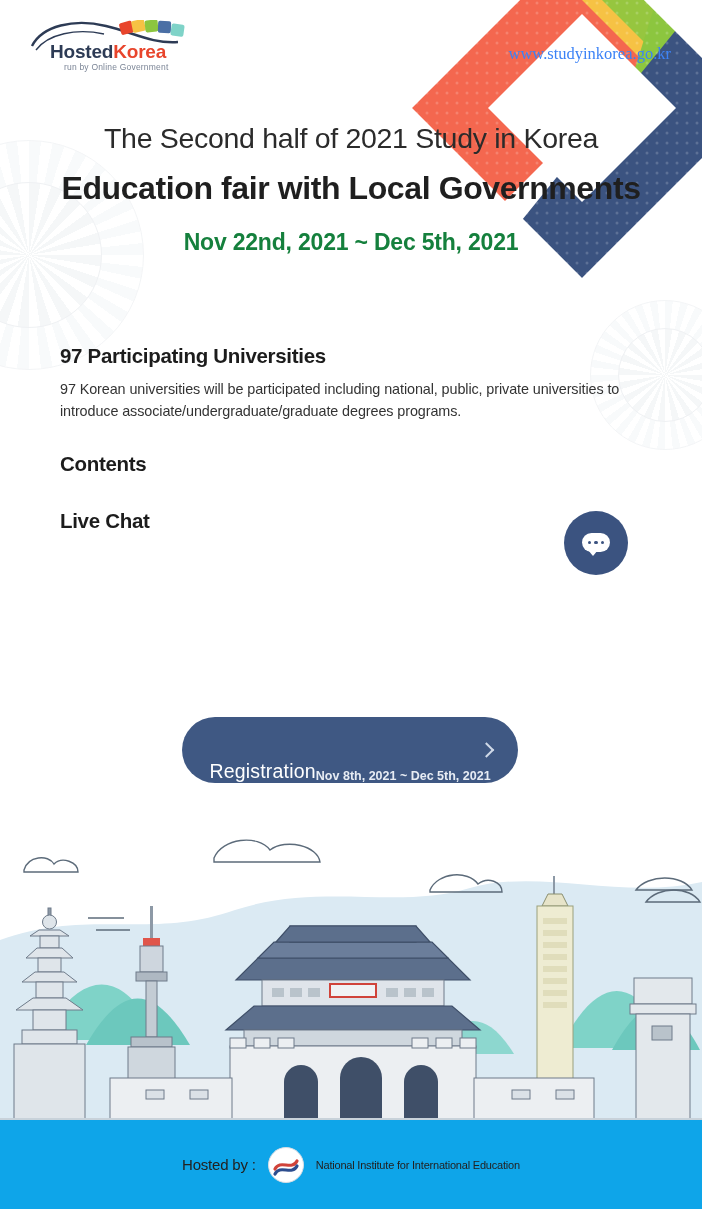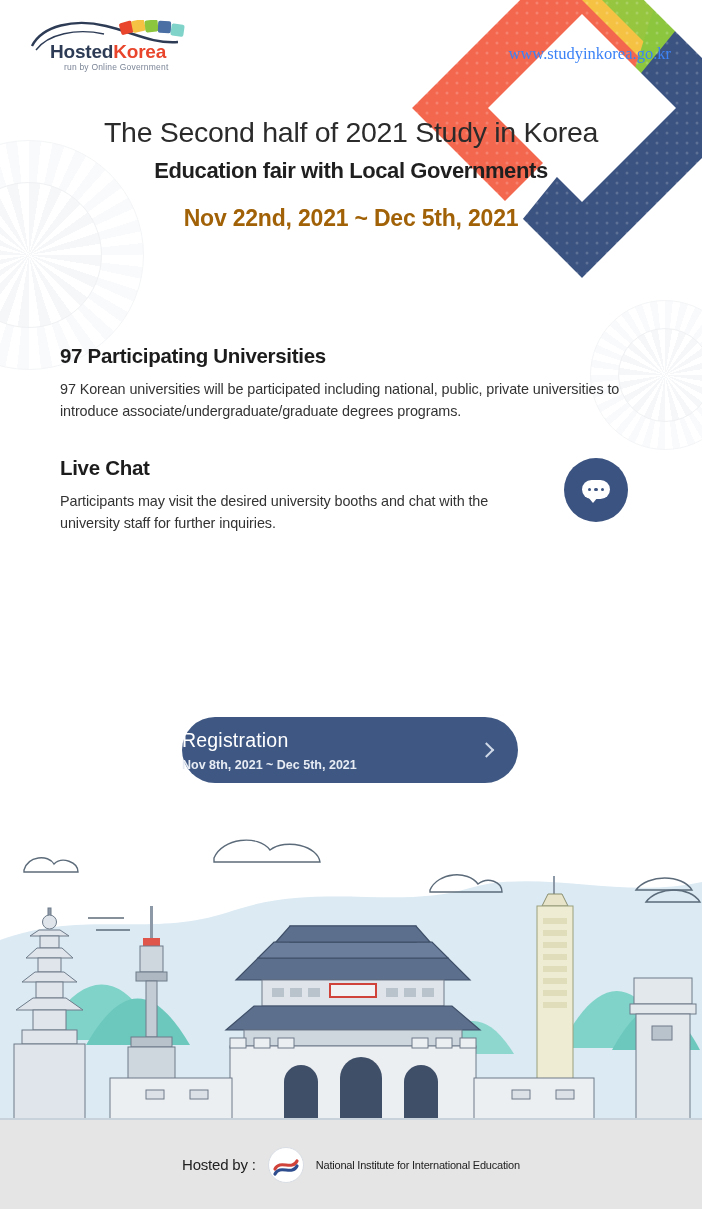"The Second half of 2021" .title-block { top: 116px -> 122px }
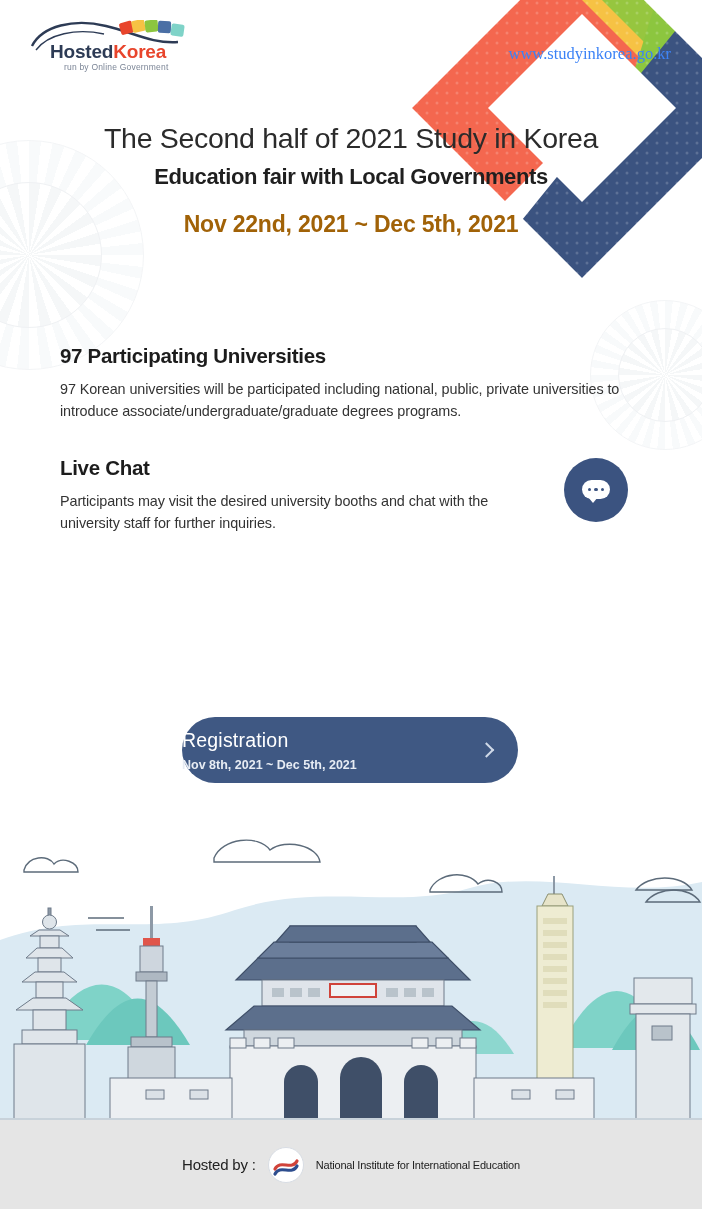"Education fair with Local Governments" .title-2 { font-size: 22px -> 32px; margin-top: 9px -> 15px }
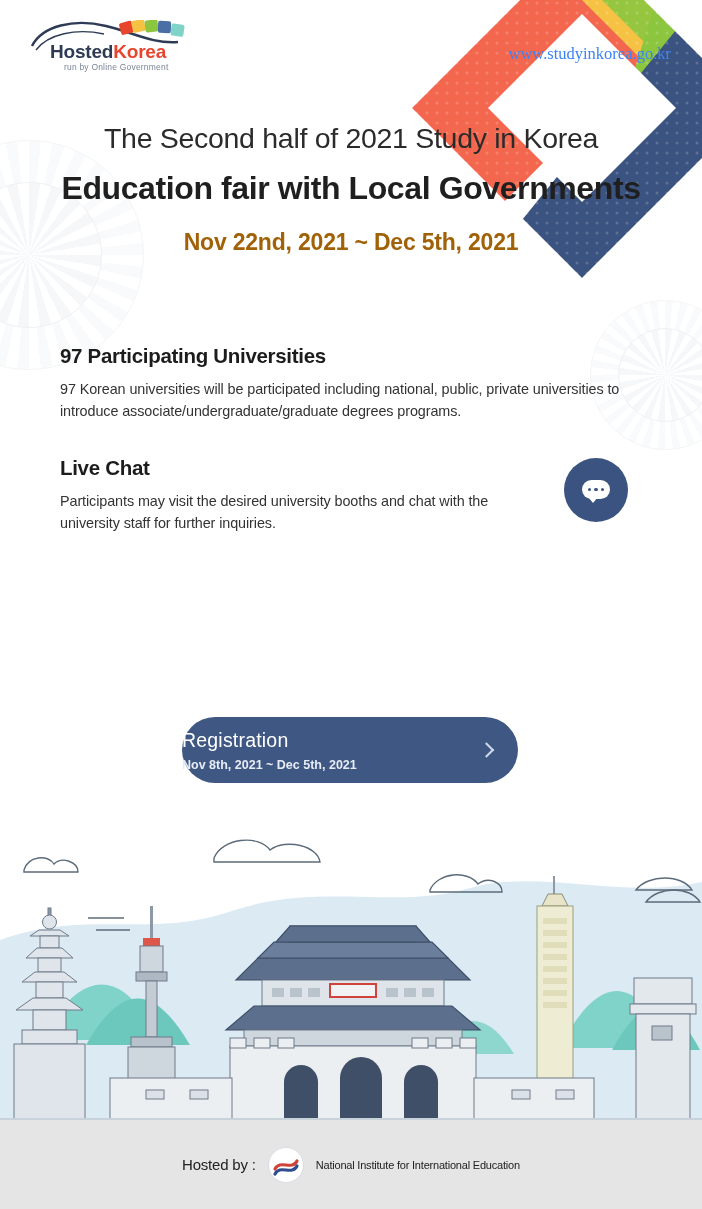"Nov 22nd, 2021 ~ Dec" .date-range { color: #a16207 -> #15803d }
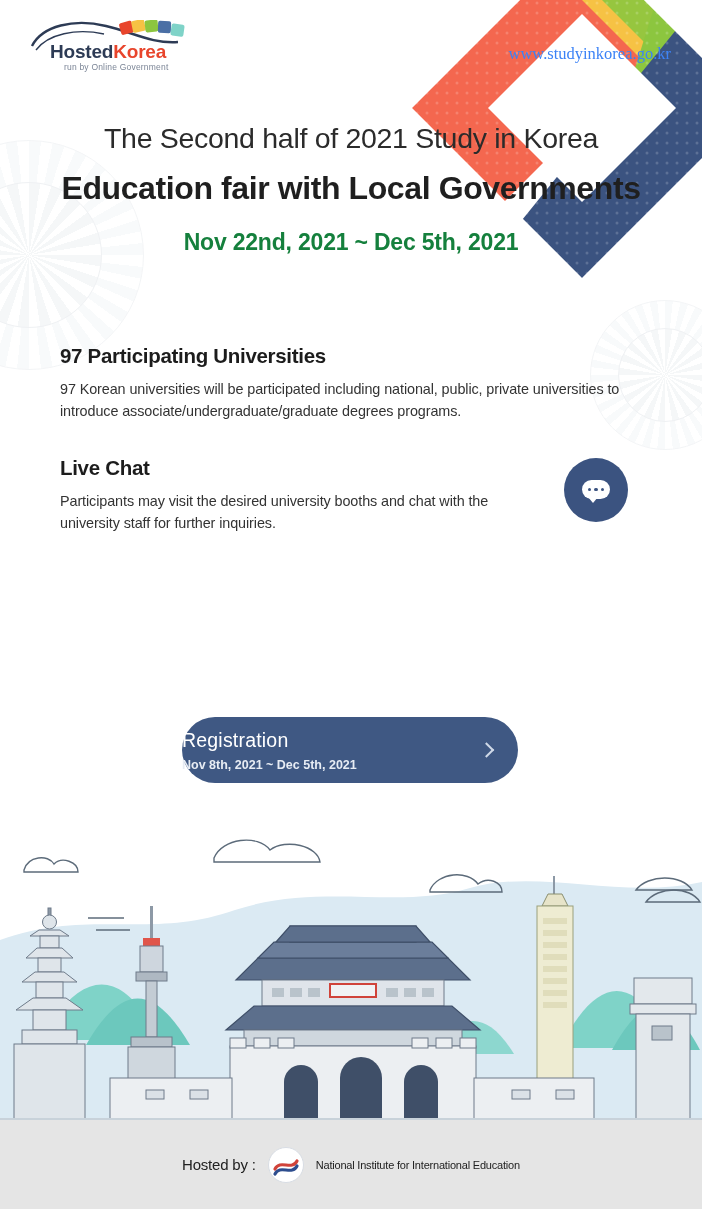"Contents" h3 { html: none -> <h3>Contents</h3> }
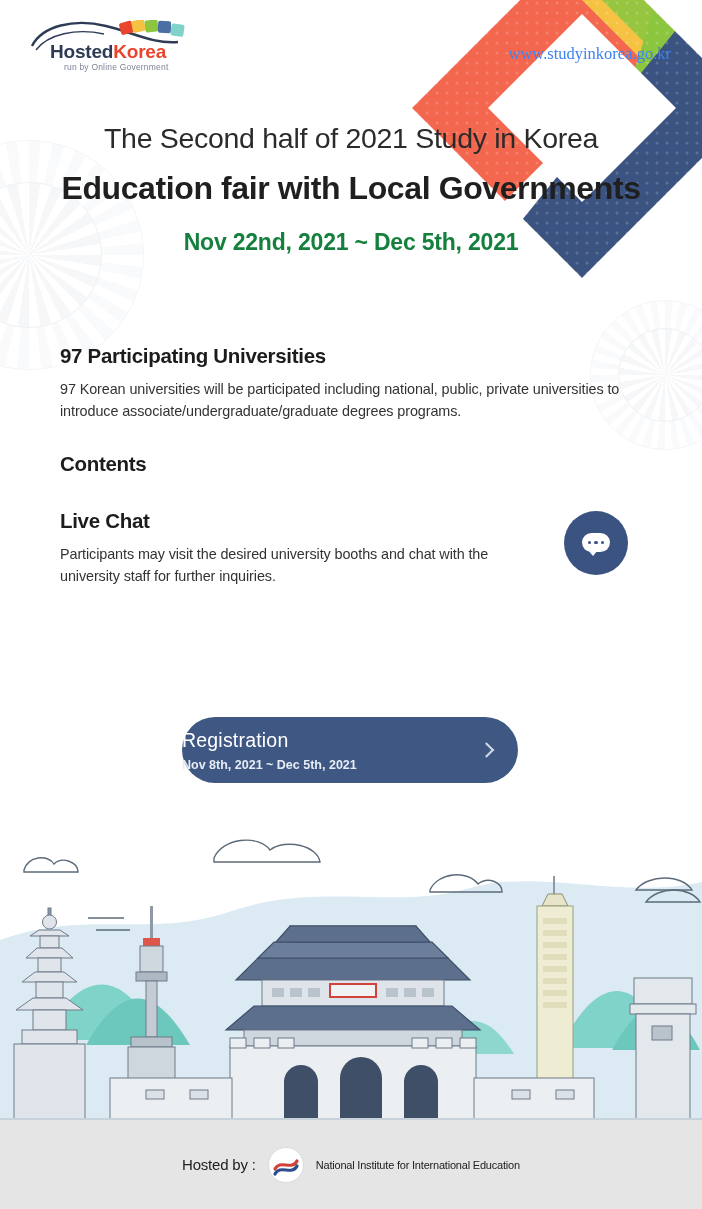"Participants may visit the desired" p { html: <p>Participants may visit the desired university booths and chat with the university staff for further inquiries.</p> -> none }
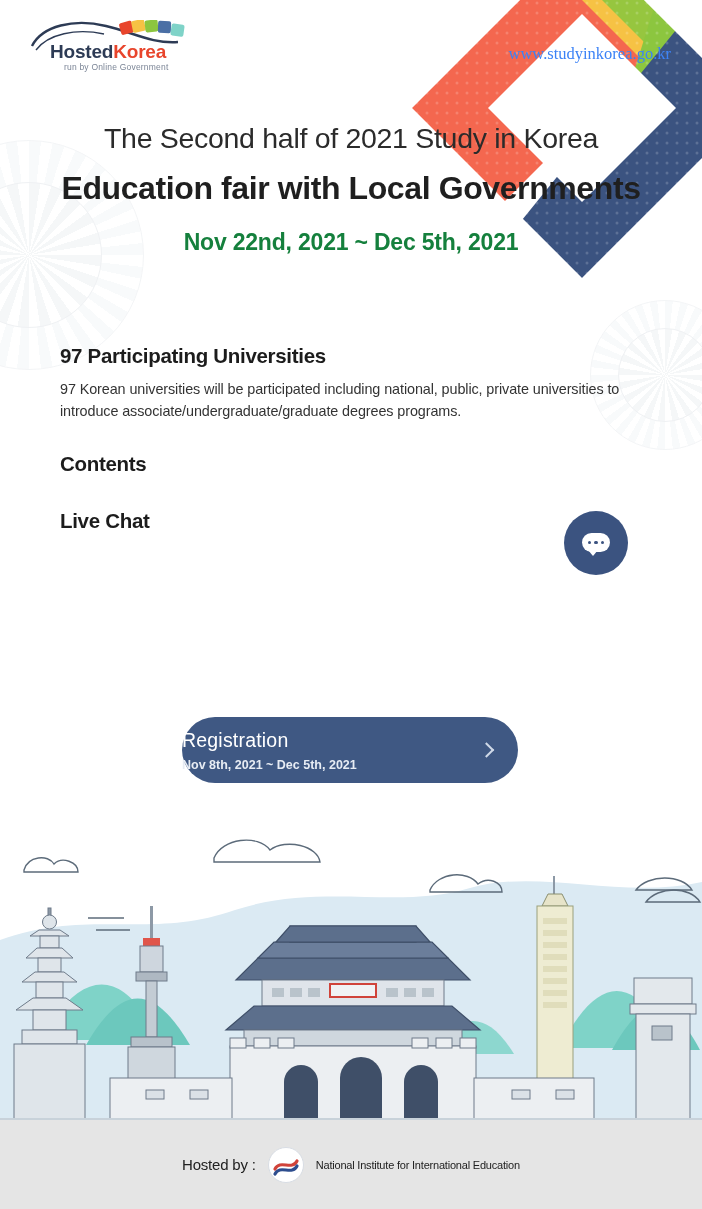"Registration" .reg-btn { align-items: flex-start -> flex-end; flex-direction: column -> row }
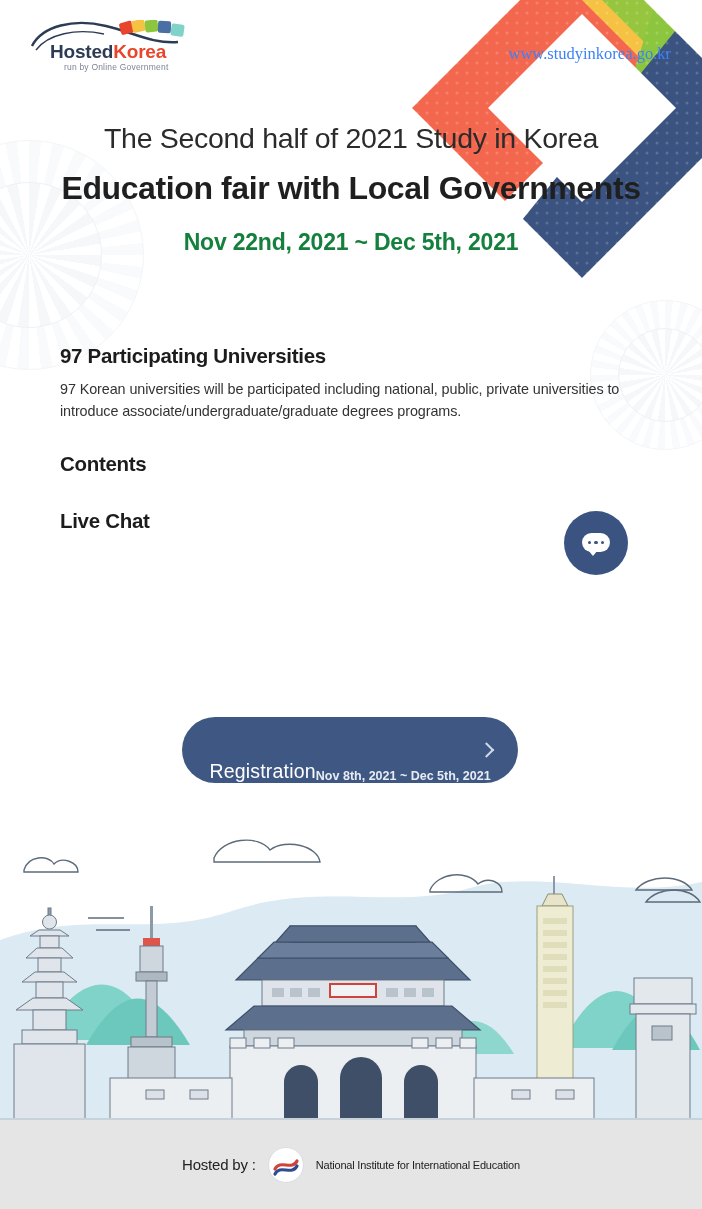"Hosted by :" .footer { background: #e5e5e5 -> #0ea5e9 }
